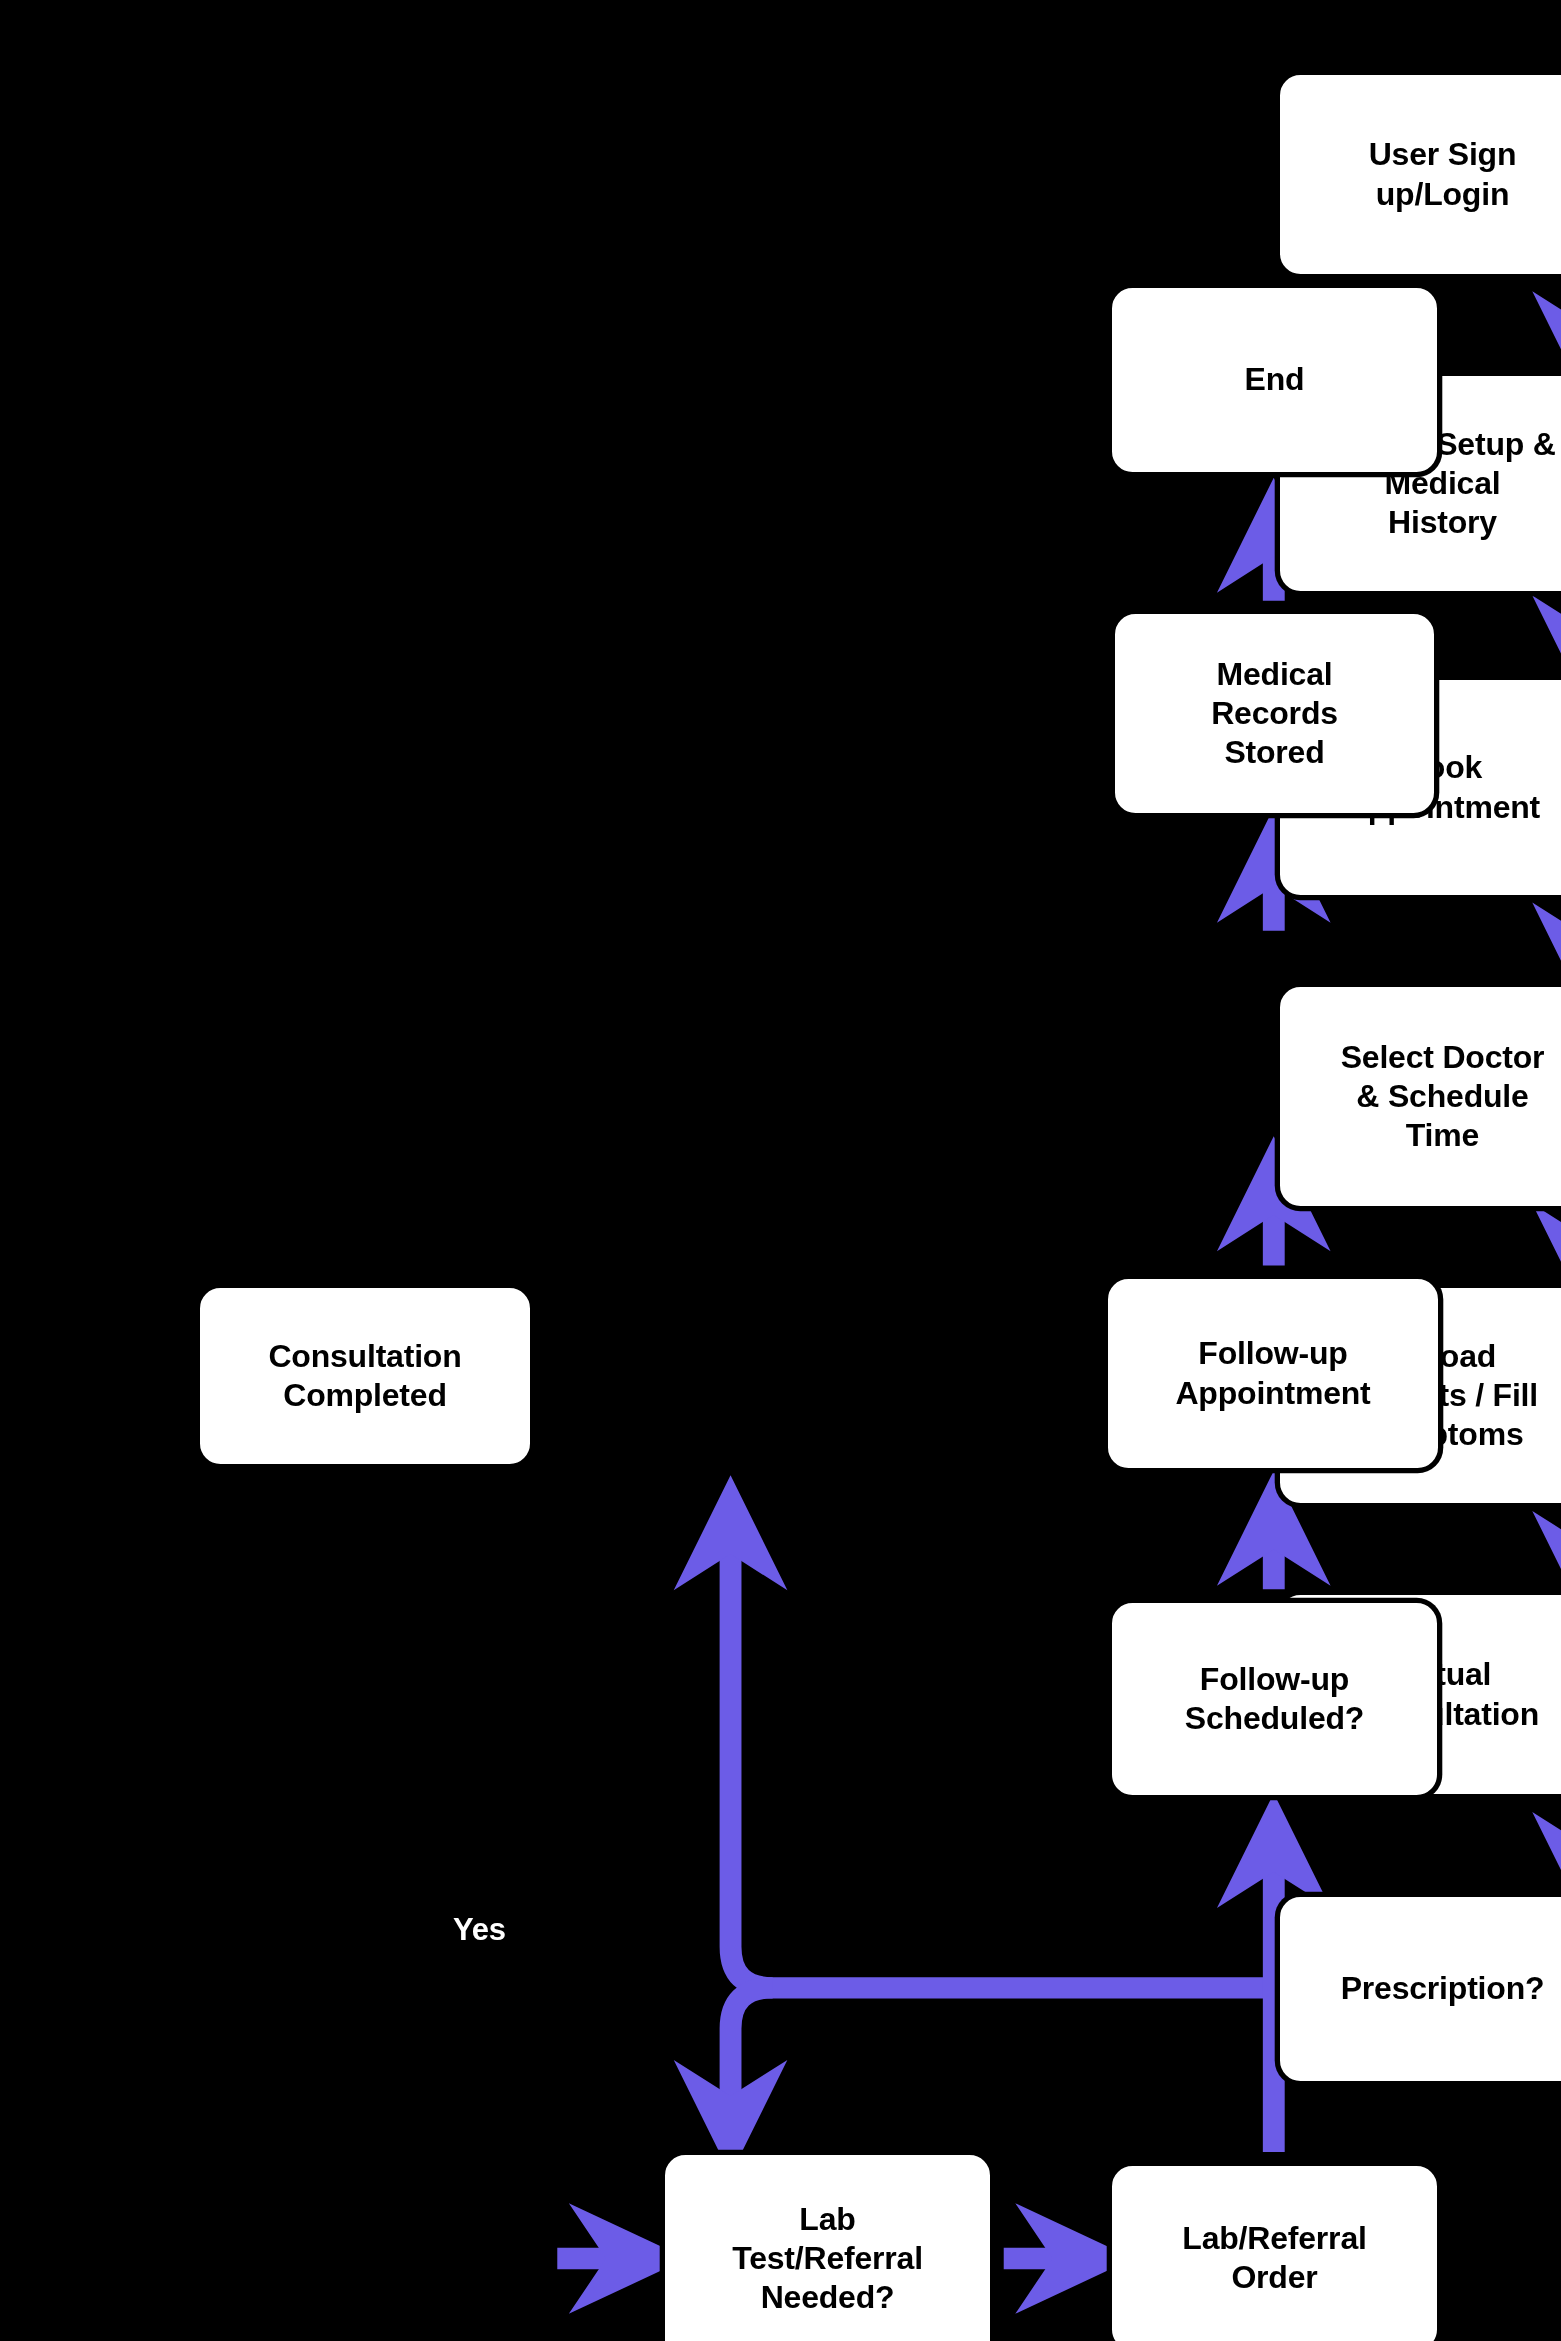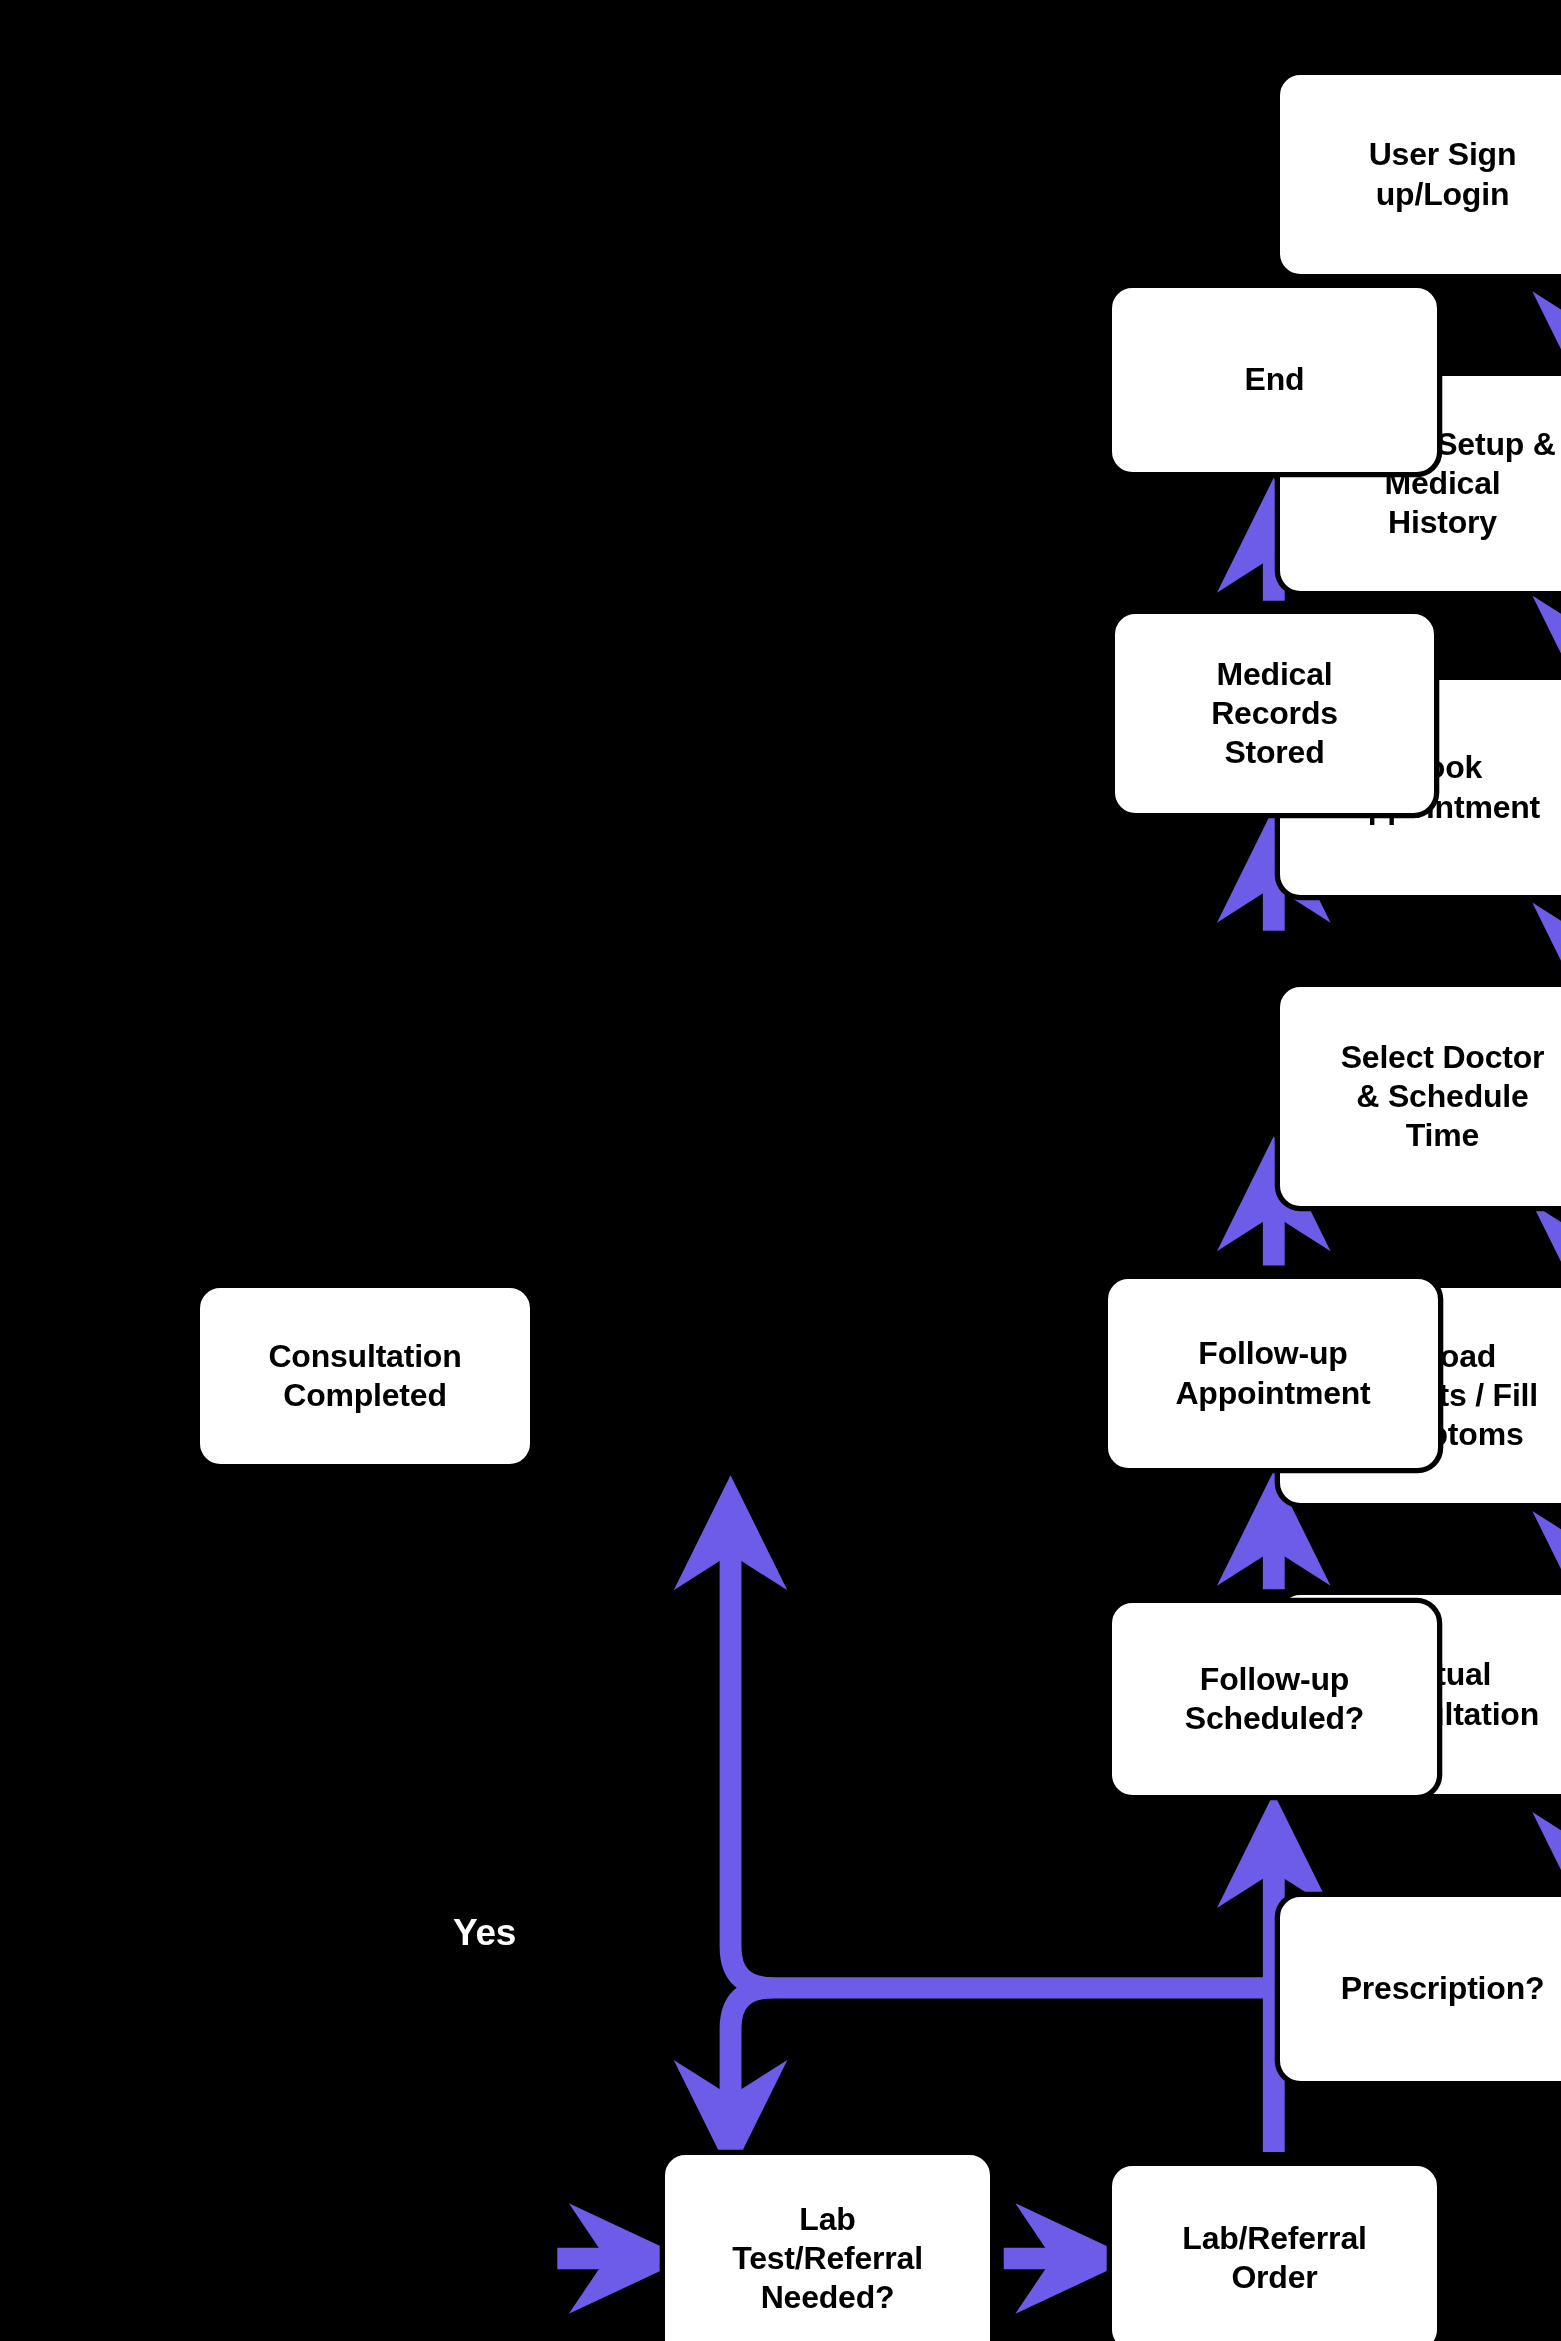"Yes" .edge-label { font-size: 37px -> 31px }
